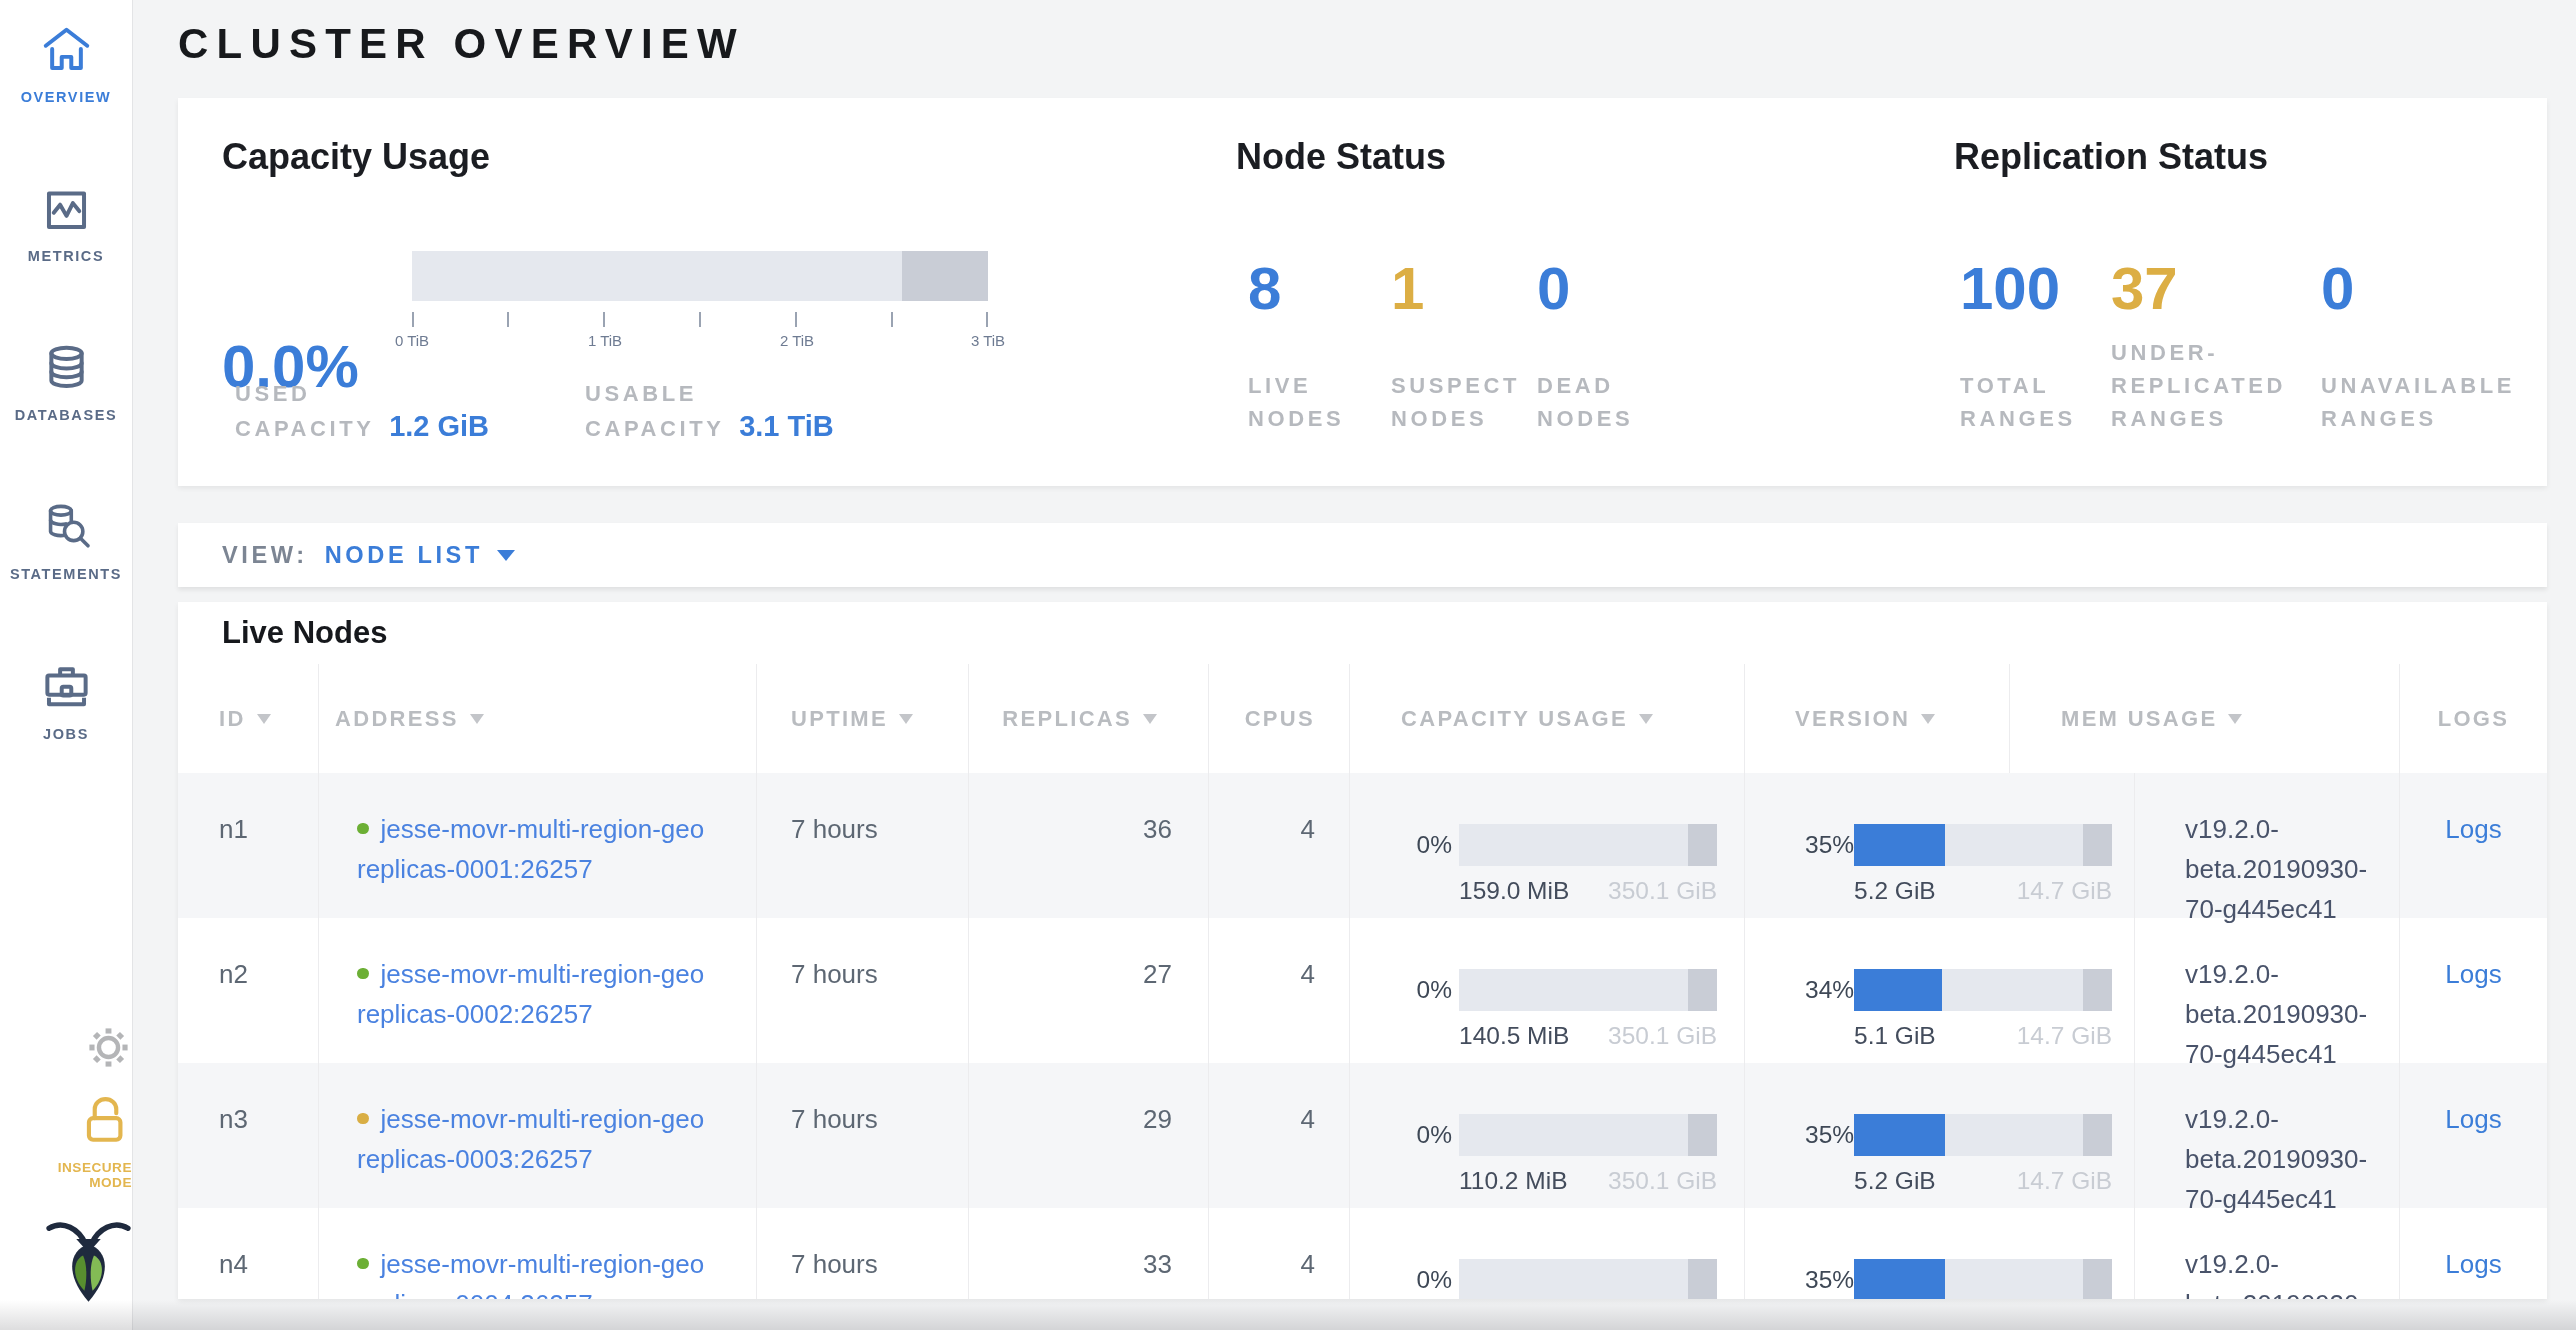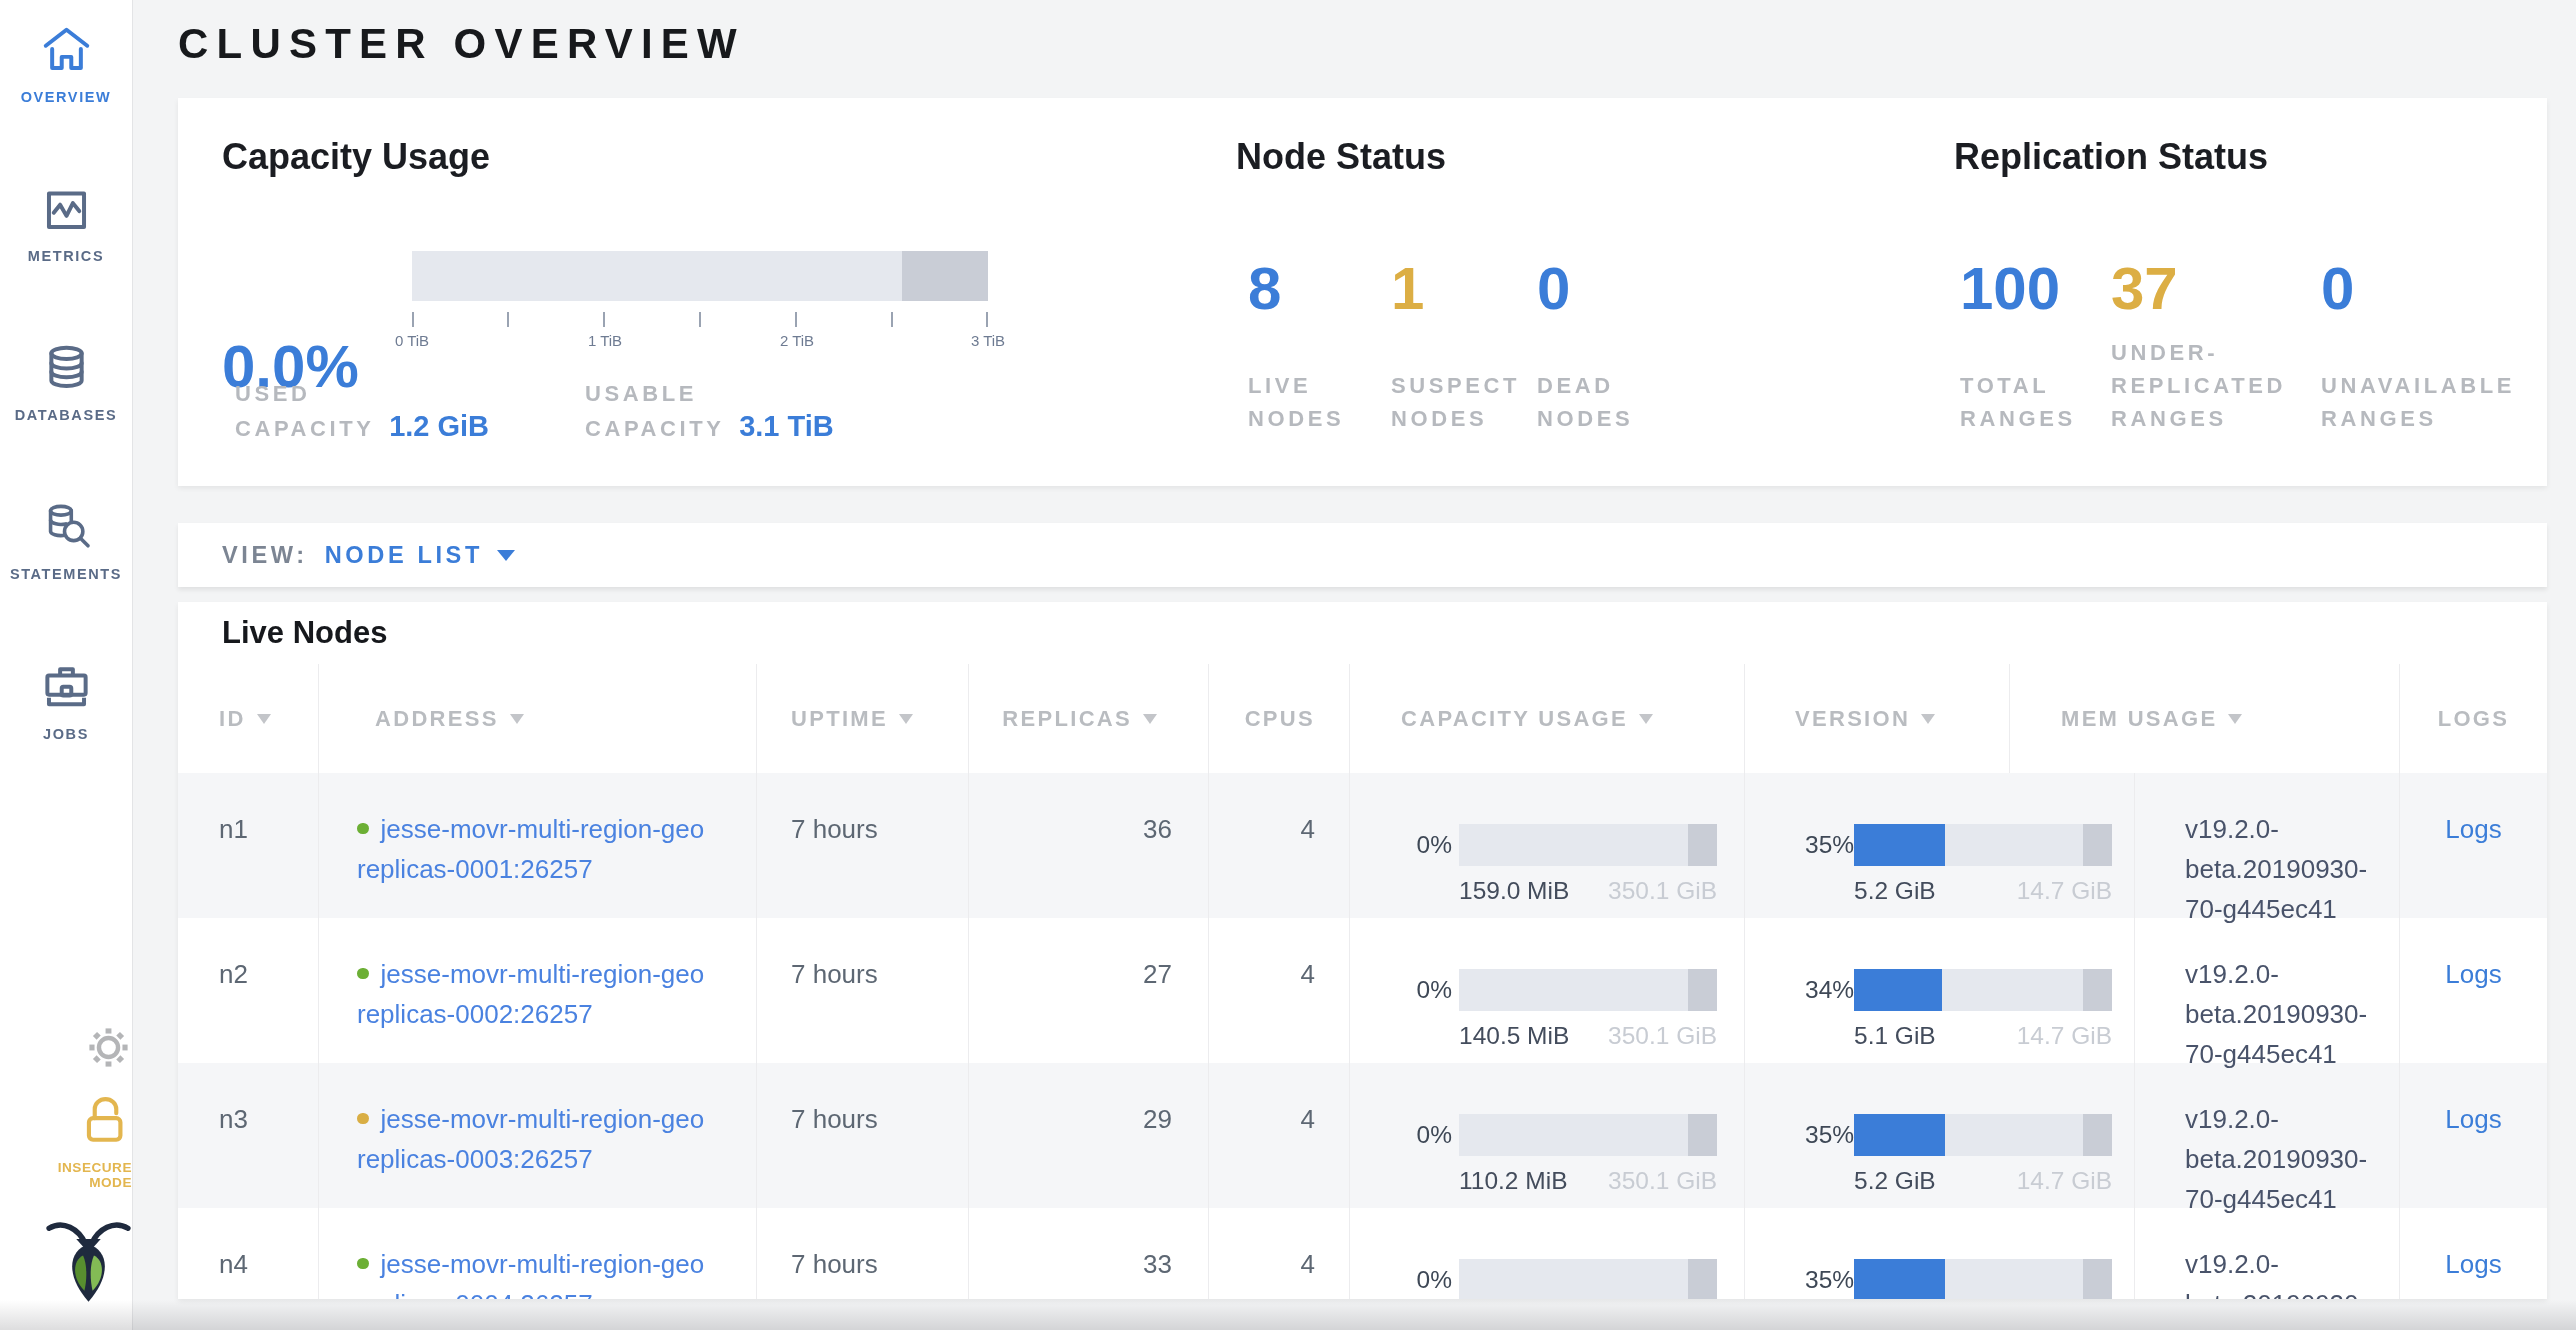"ADDRESS" .th.al2 { padding-left: 56px -> 16px }
